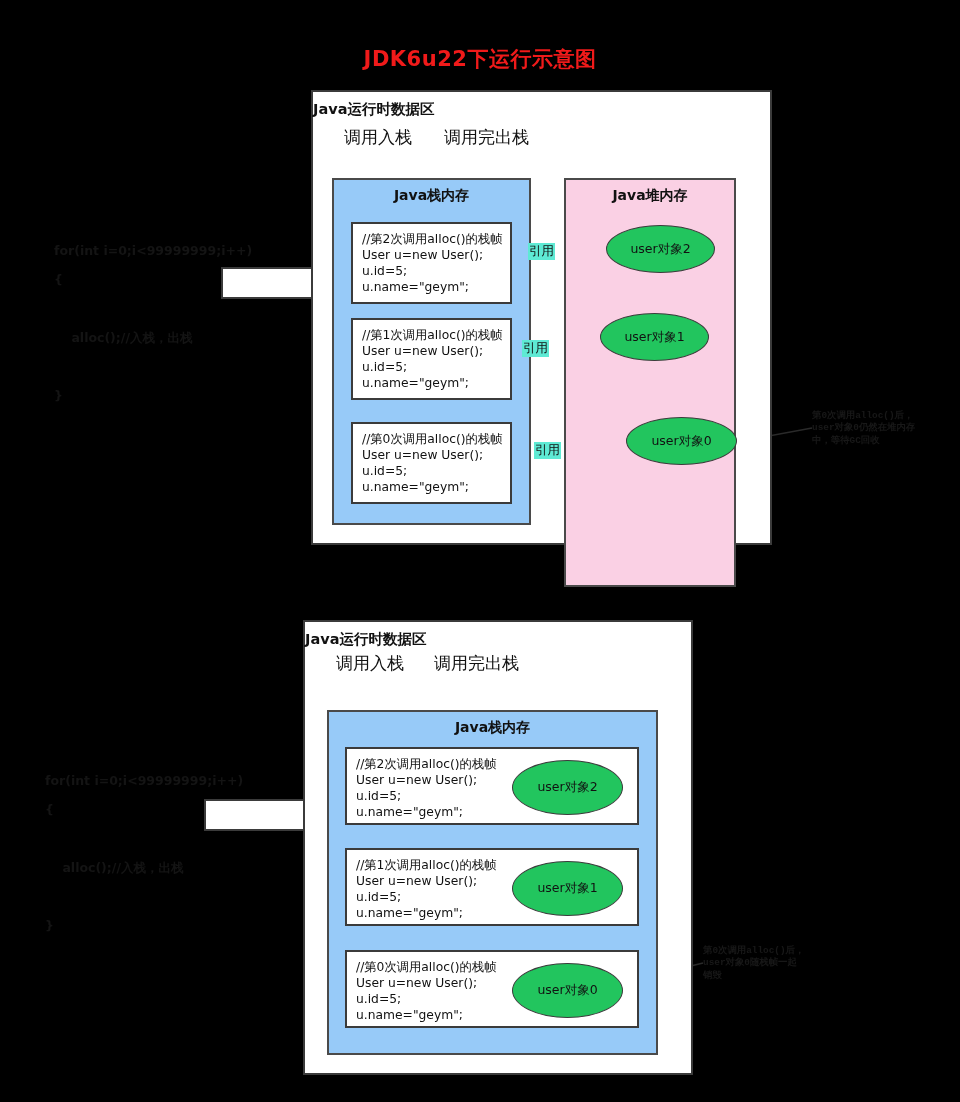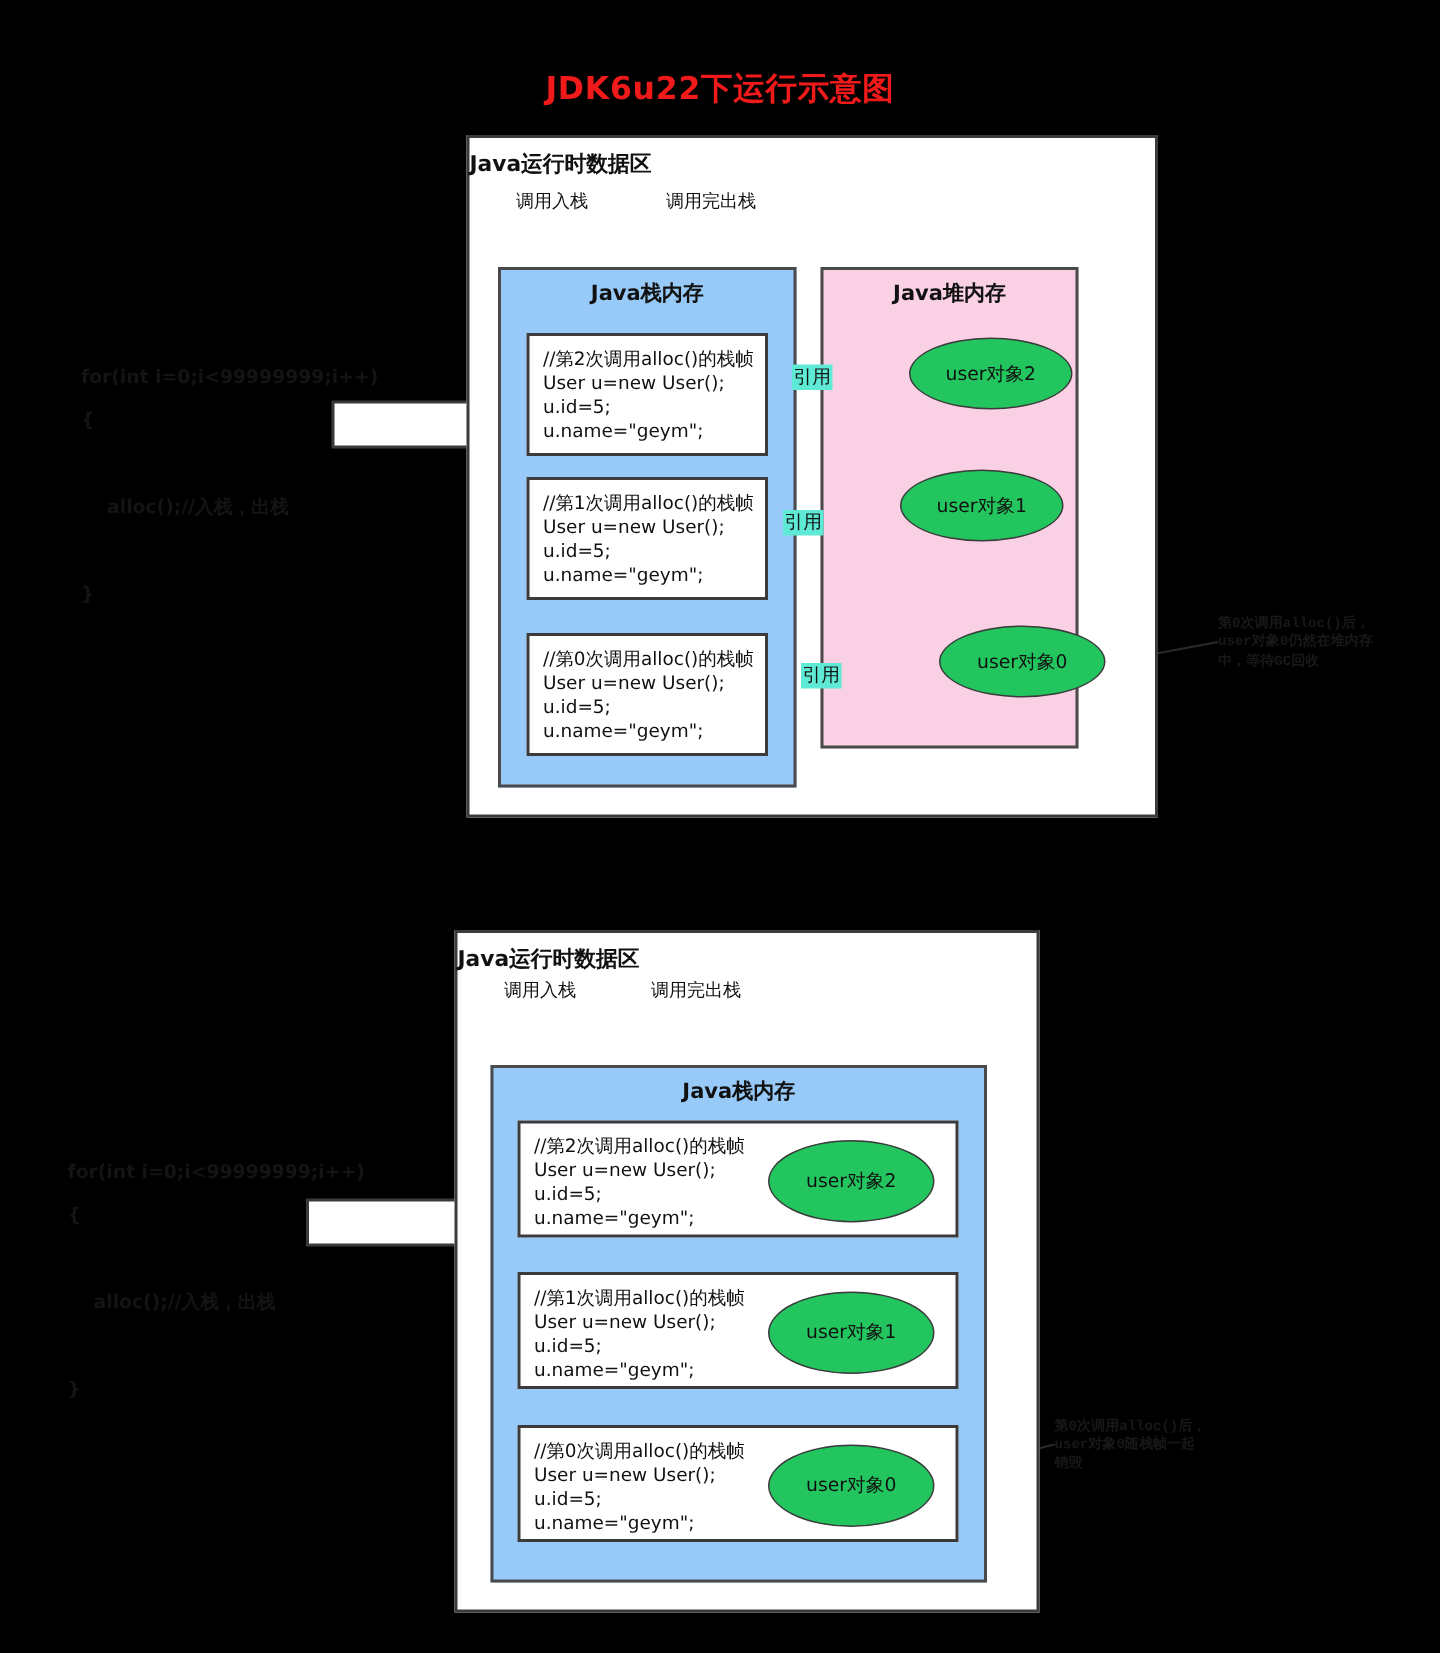"调用入栈" .flow-label { font-size: 12px -> 17px }
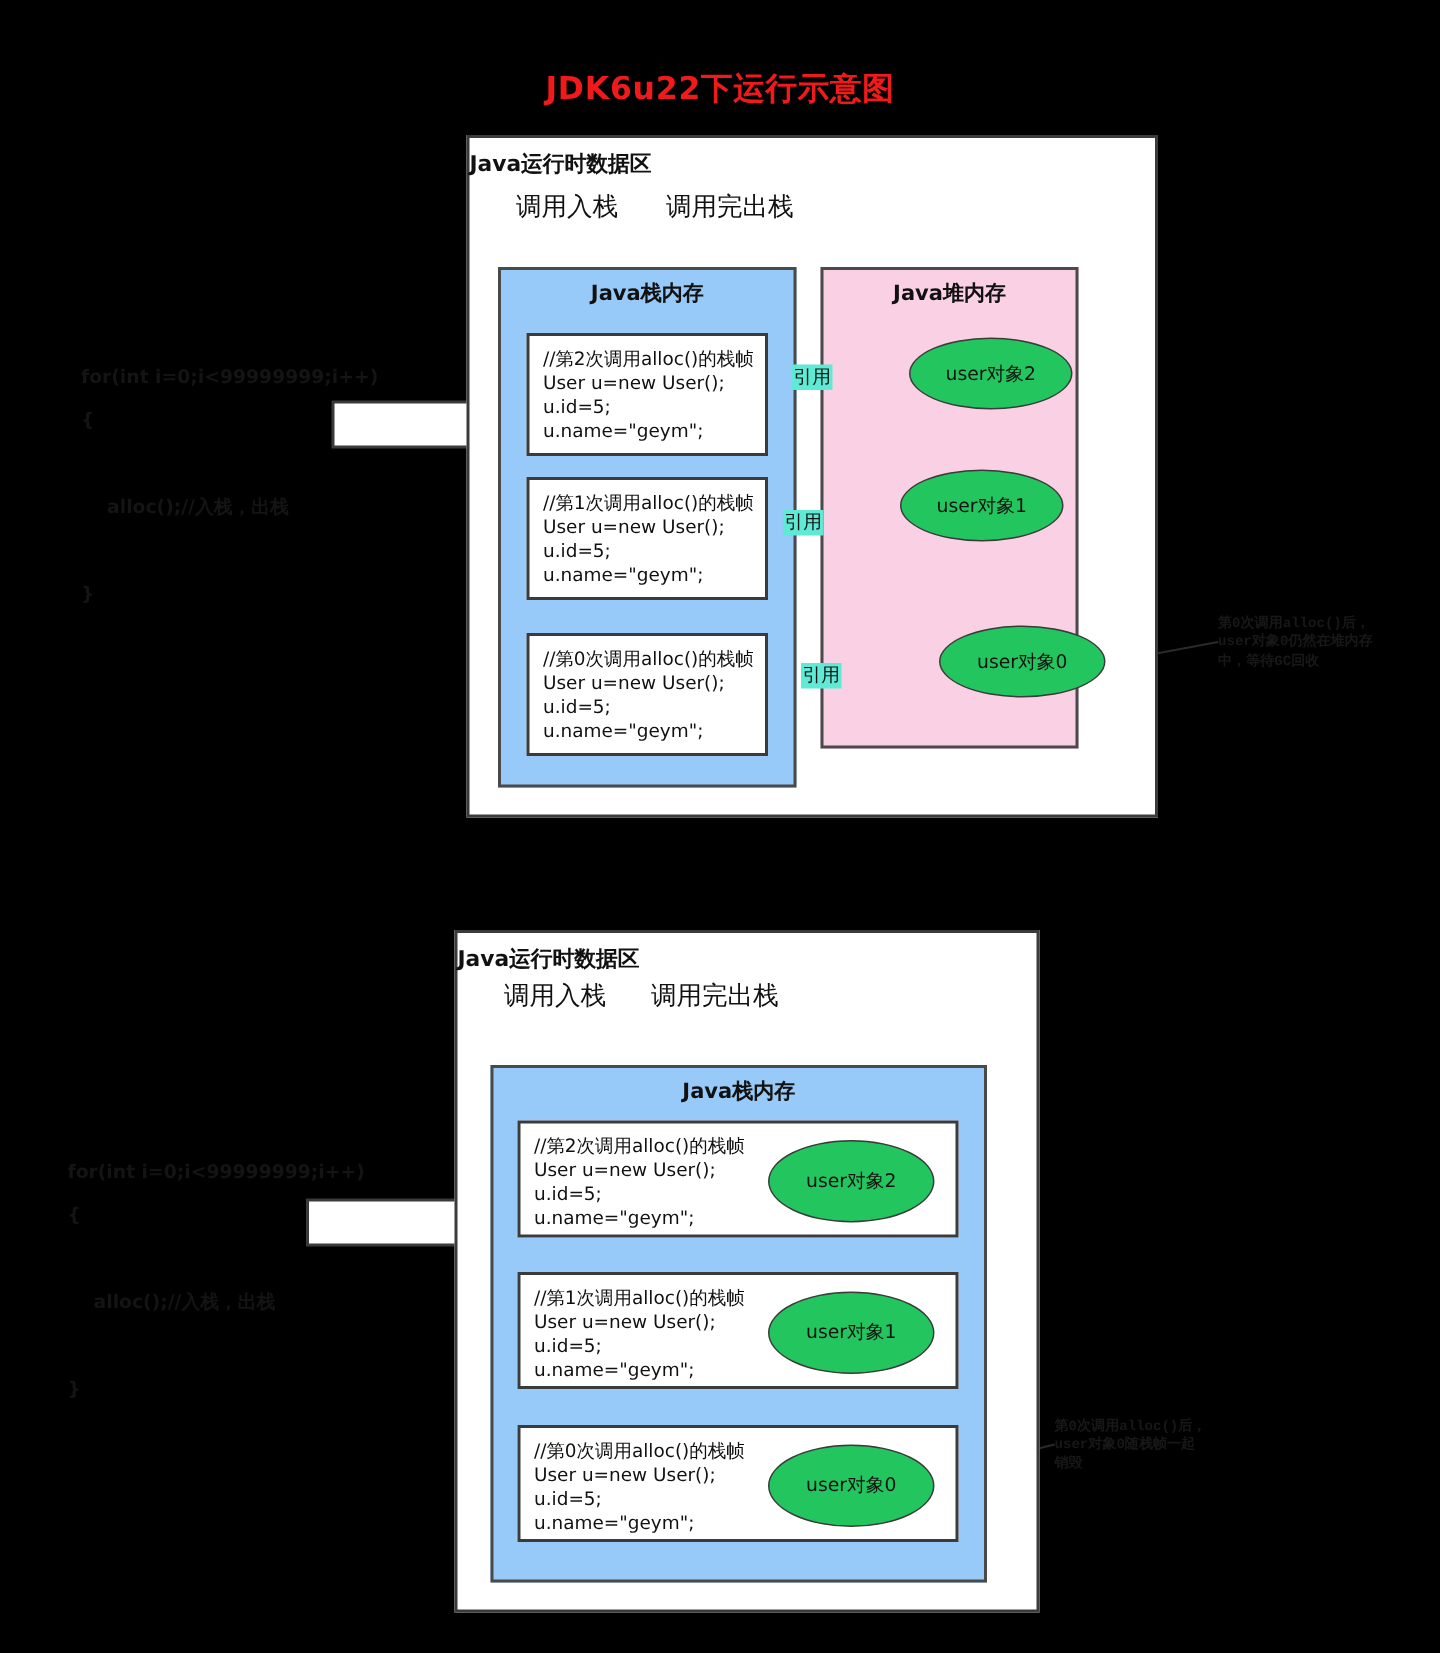"Java堆内存" div.heap-box { height: 321px -> 409px; left: 547px -> 564px }
